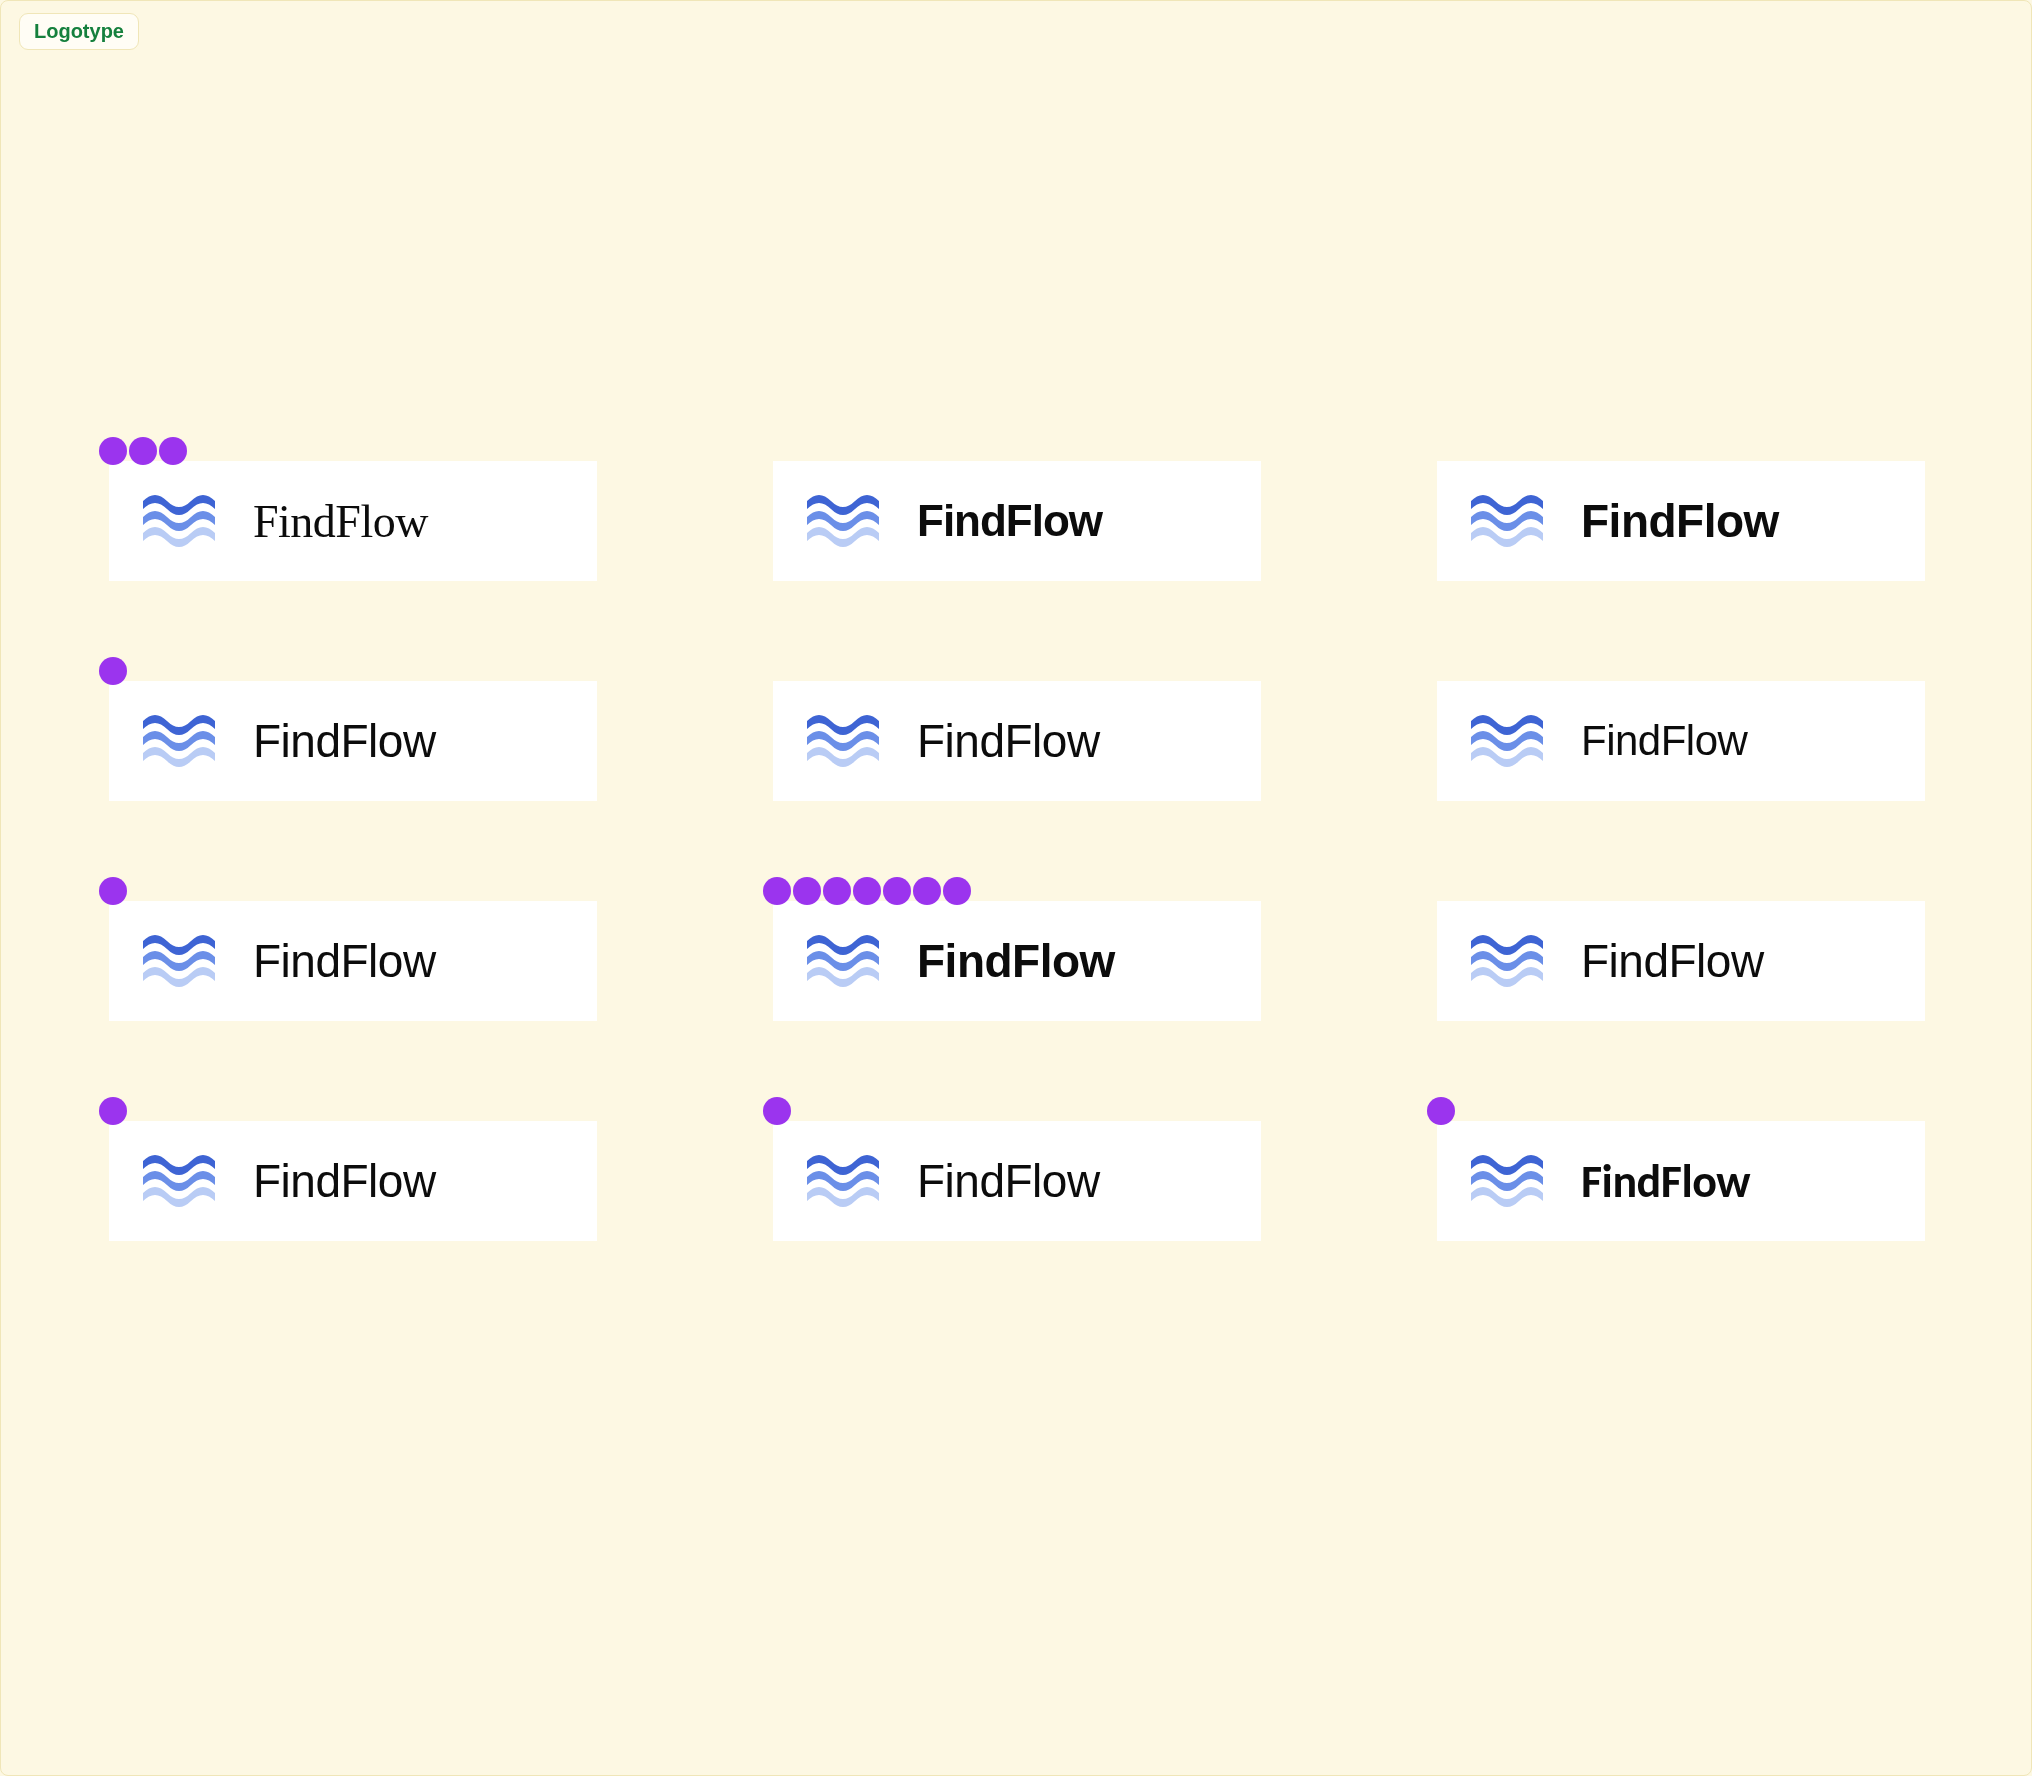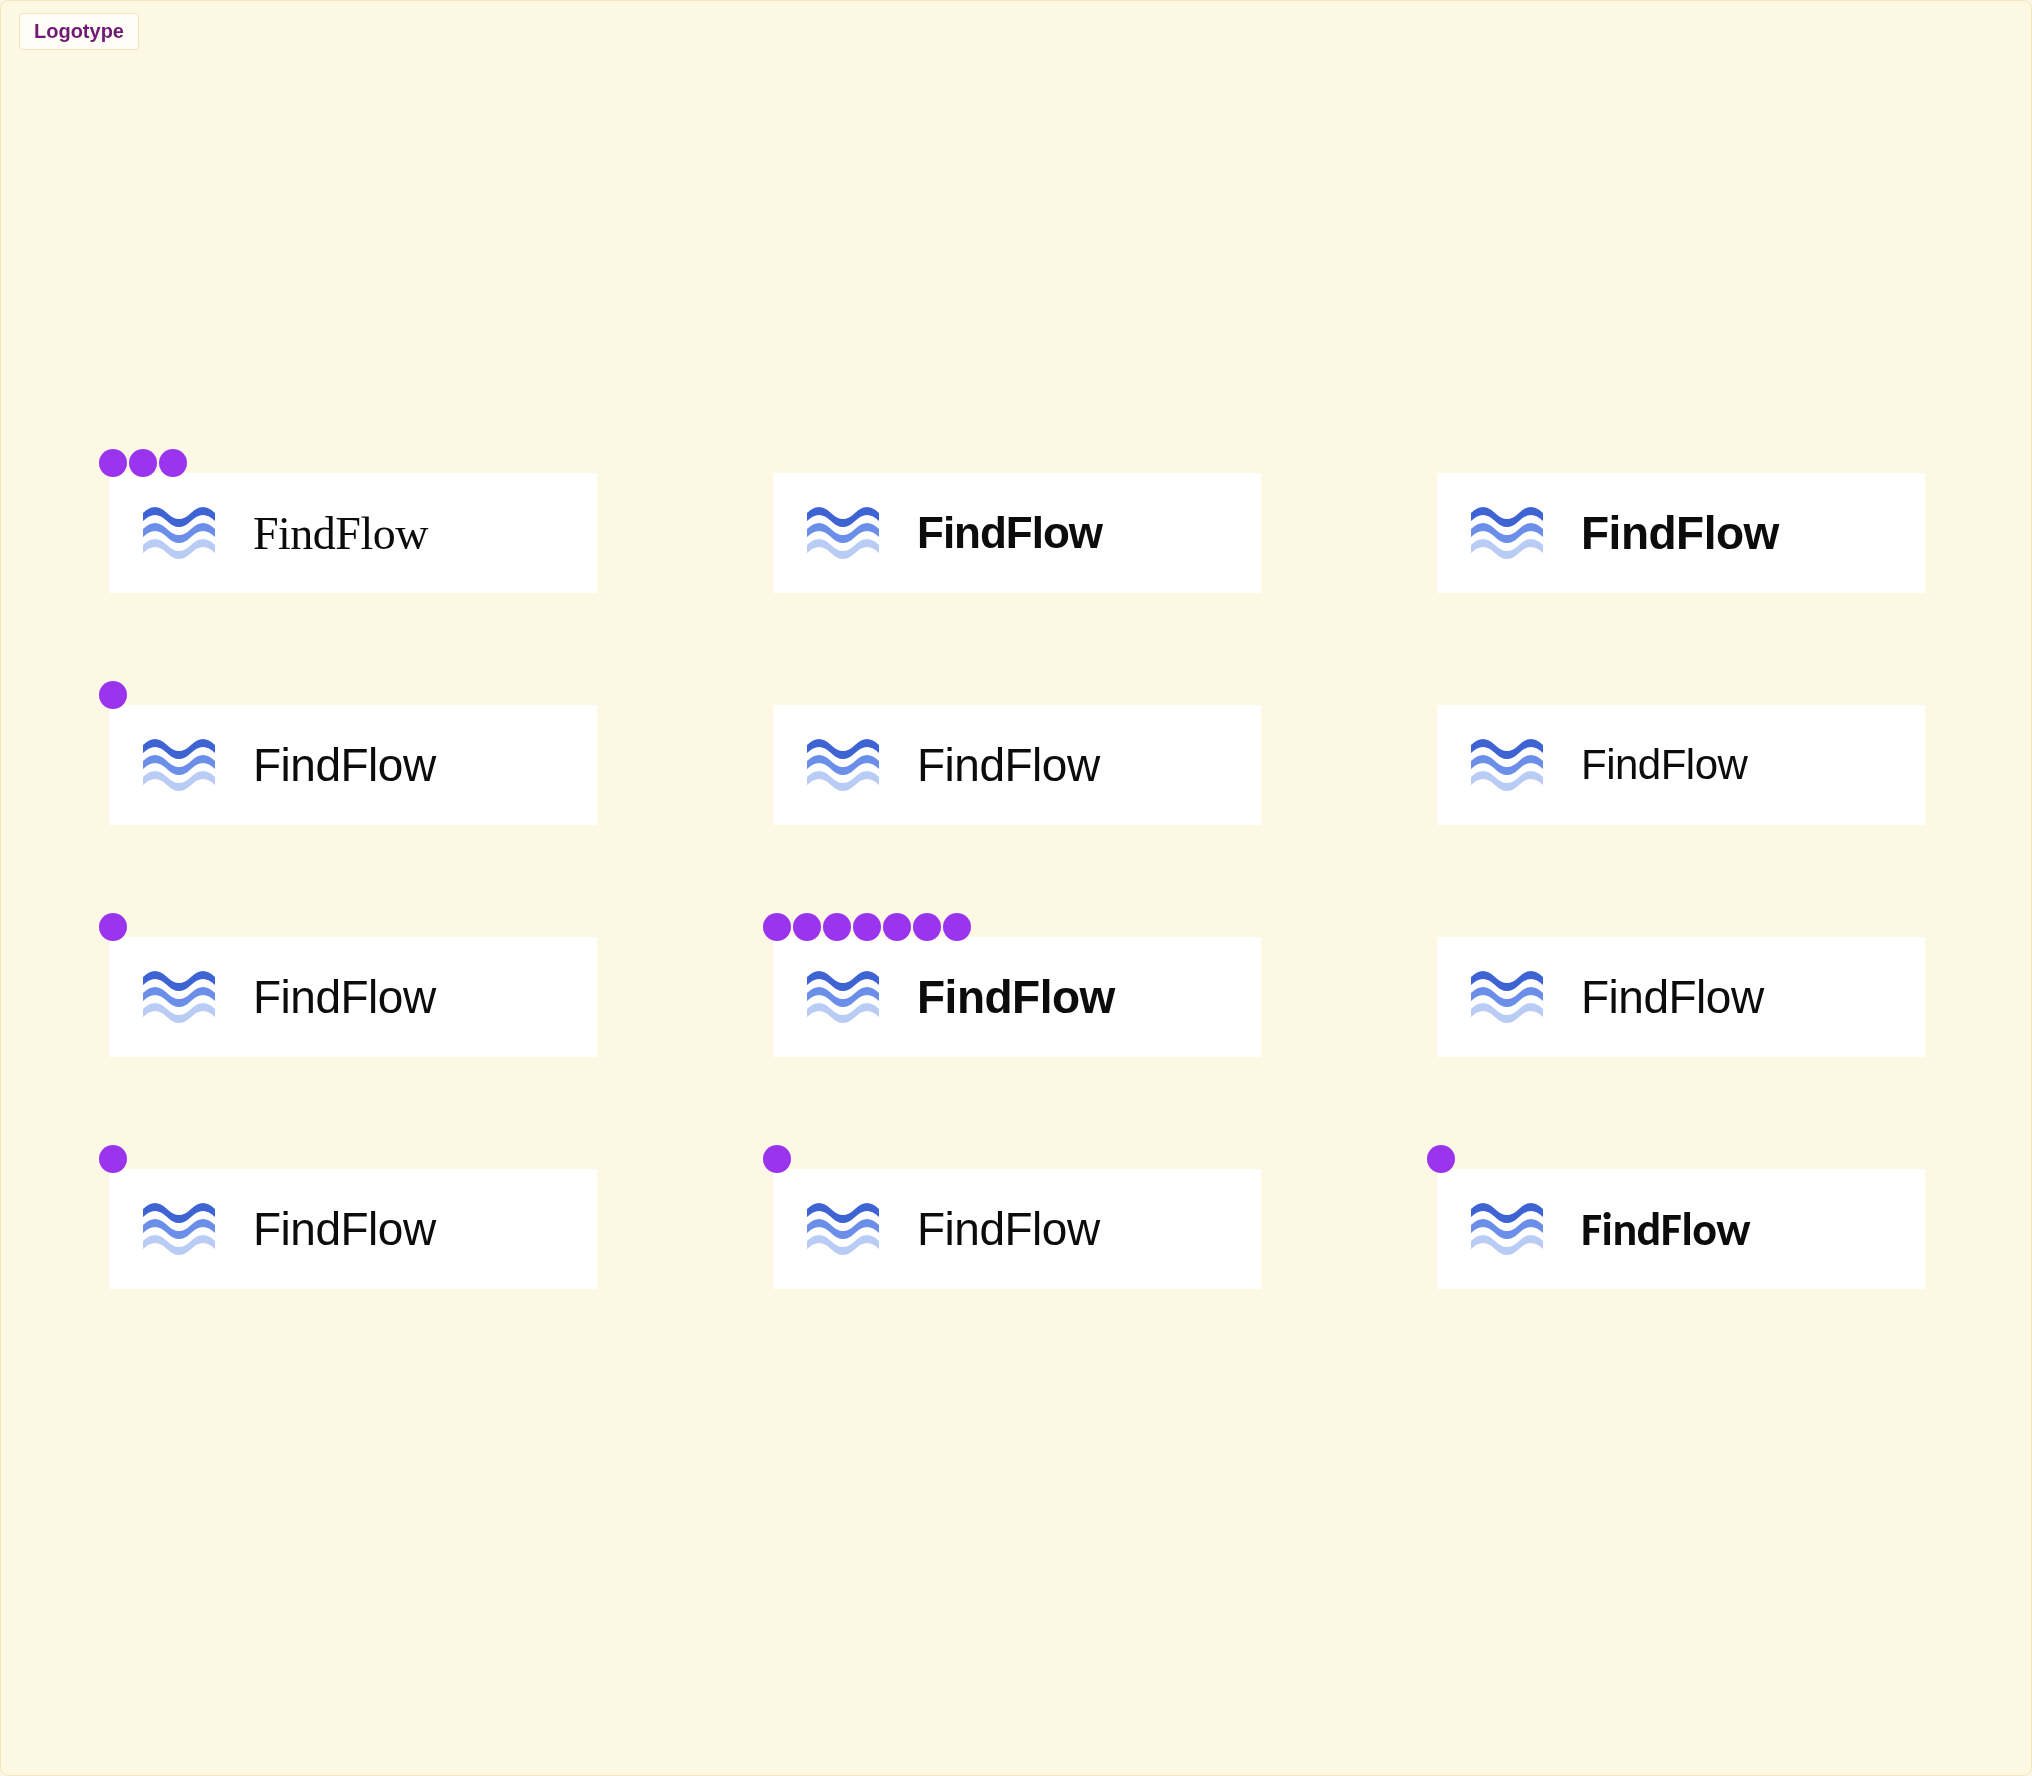"Logotype" .section-label { border-radius: 4px -> 9px; color: #701a75 -> #15803d }
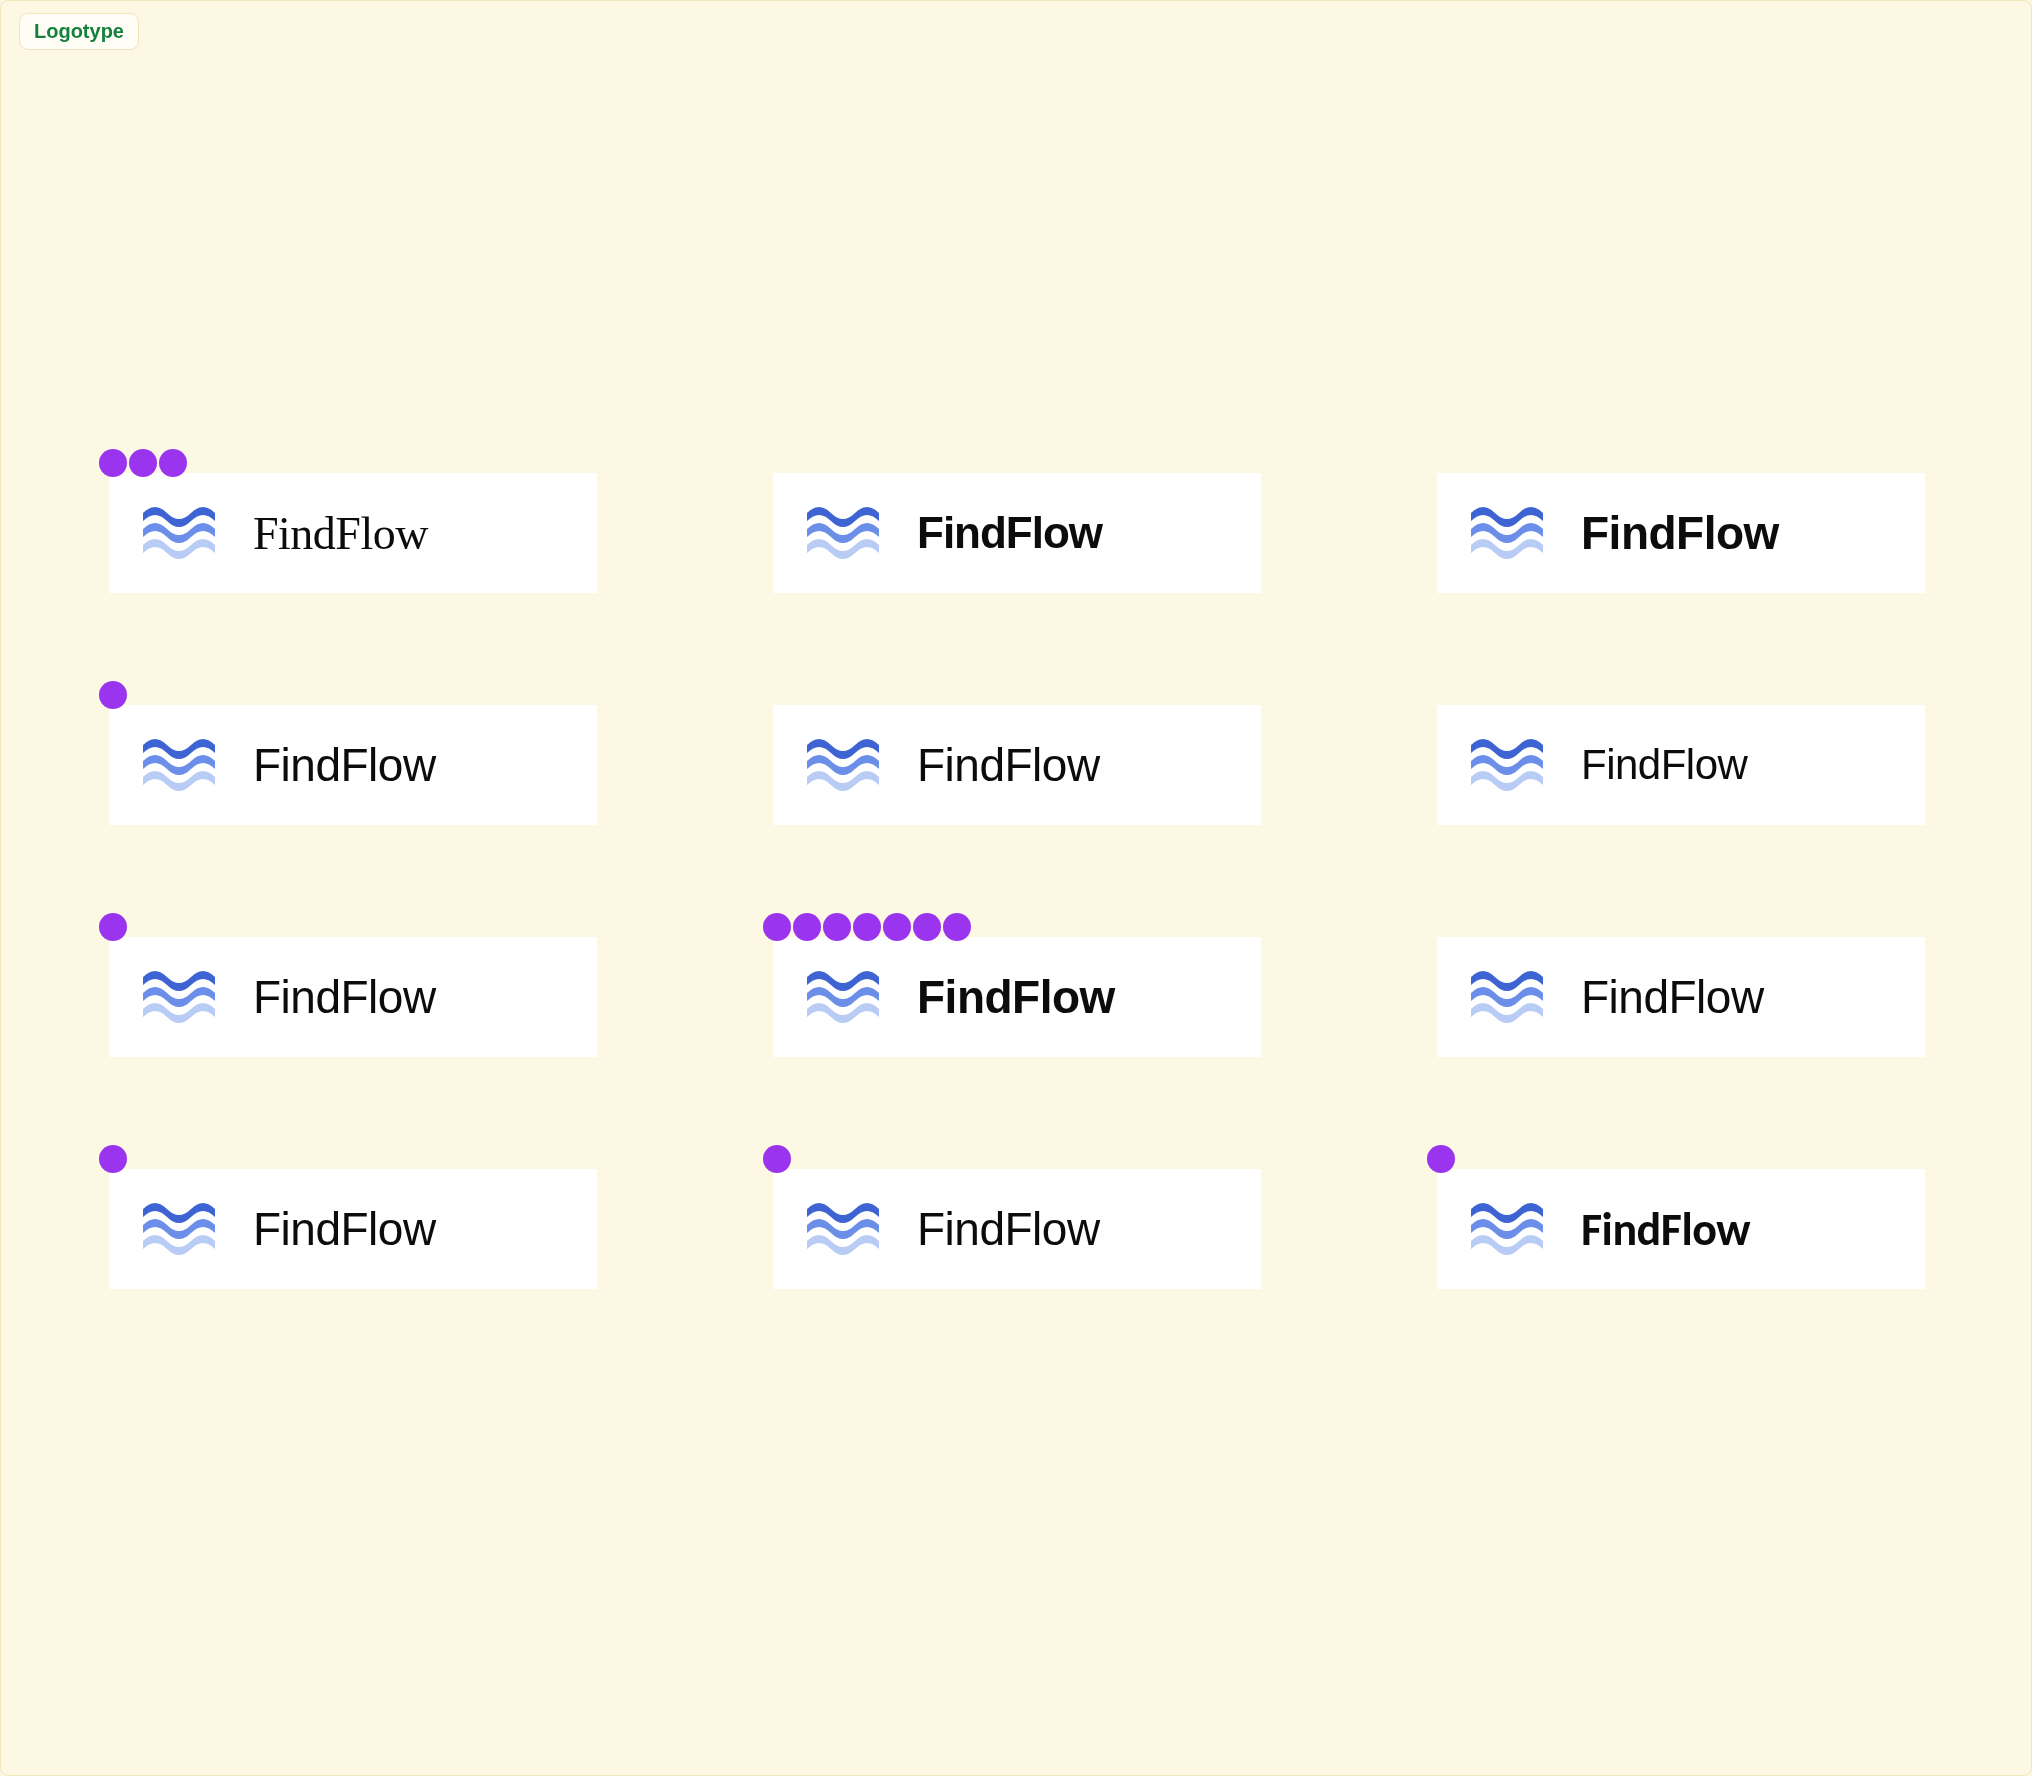"FindFlow" .card { margin-top: 12px -> none }
